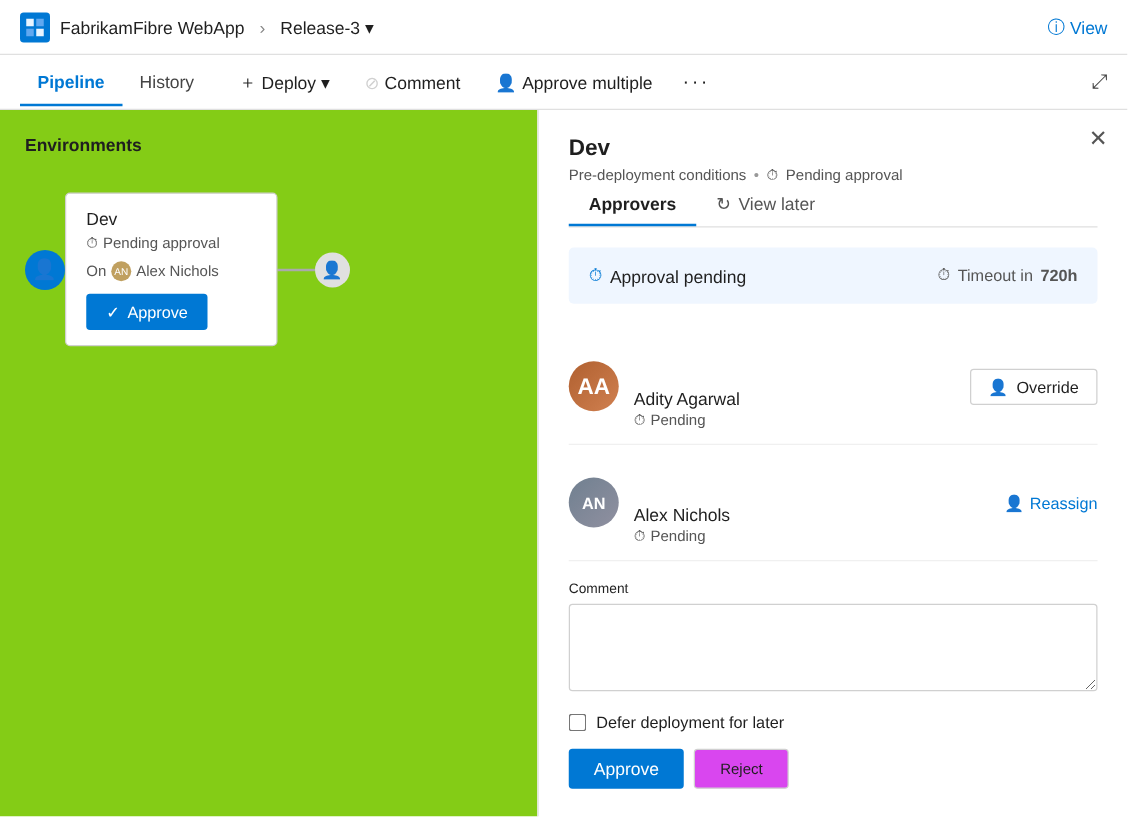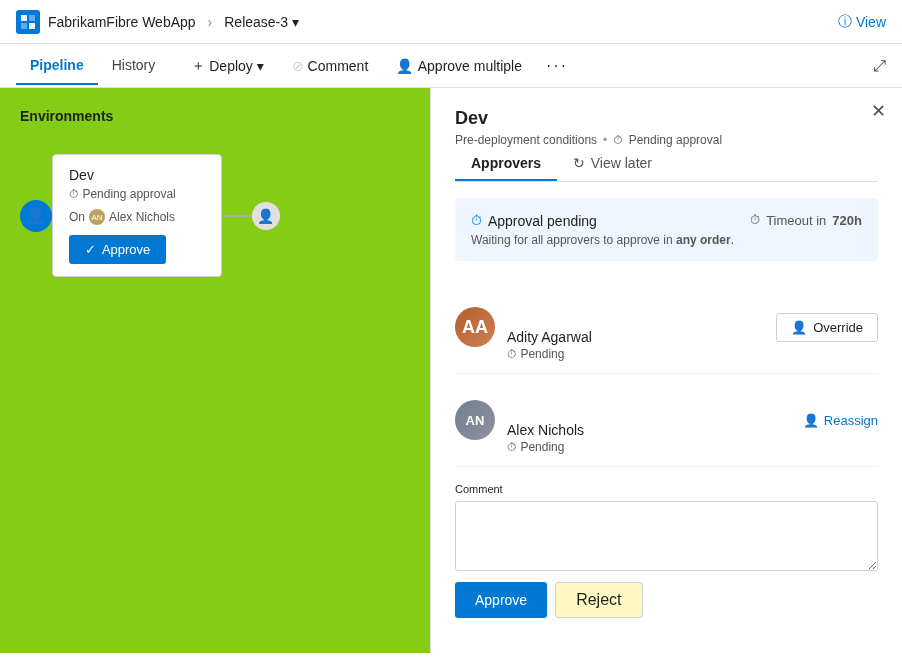"Waiting for all approvers to" div.approval-pending-sub { html: <div> <span>Waiting for all approvers to approve in </span><strong>any order</strong><span>.</span> </div> -> none }
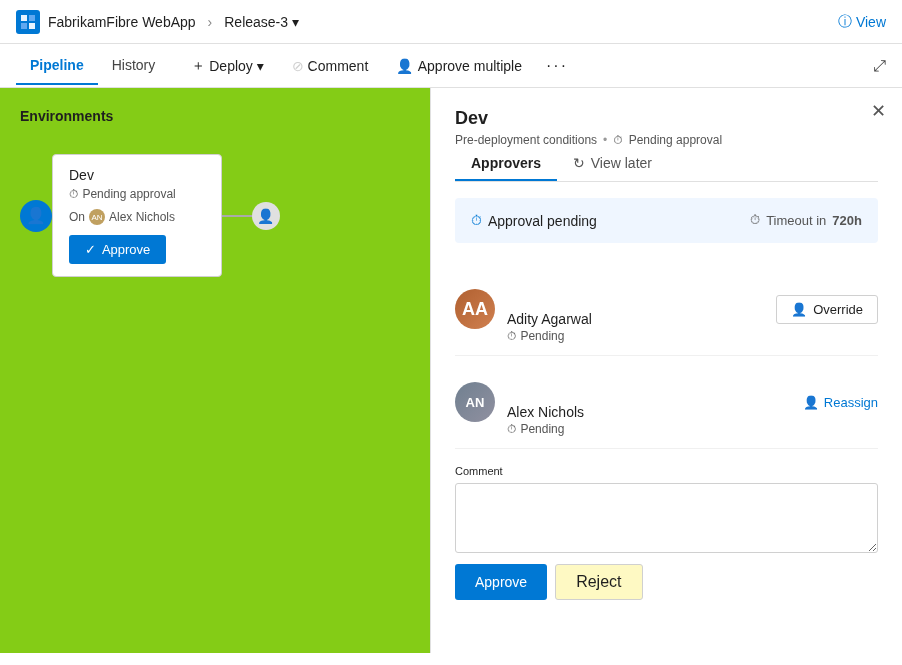"Defer deployment for later" div.defer-row { html: none -> <div> <input> <label>Defer deployment for later</label> </div> }
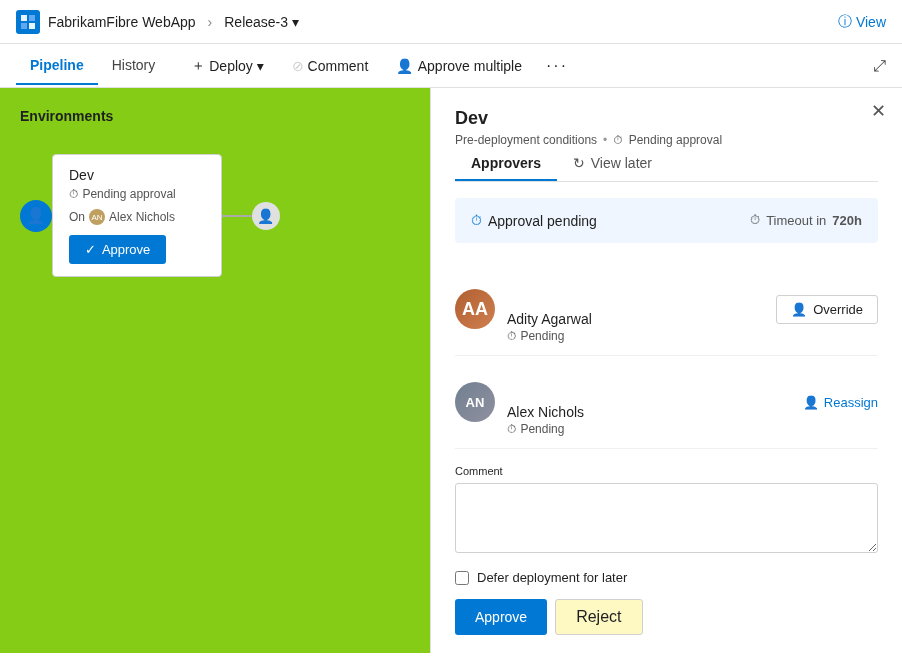"Reject" .btn-reject { background: #fef9c3 -> #d946ef; font-size: 16px -> 12px }
